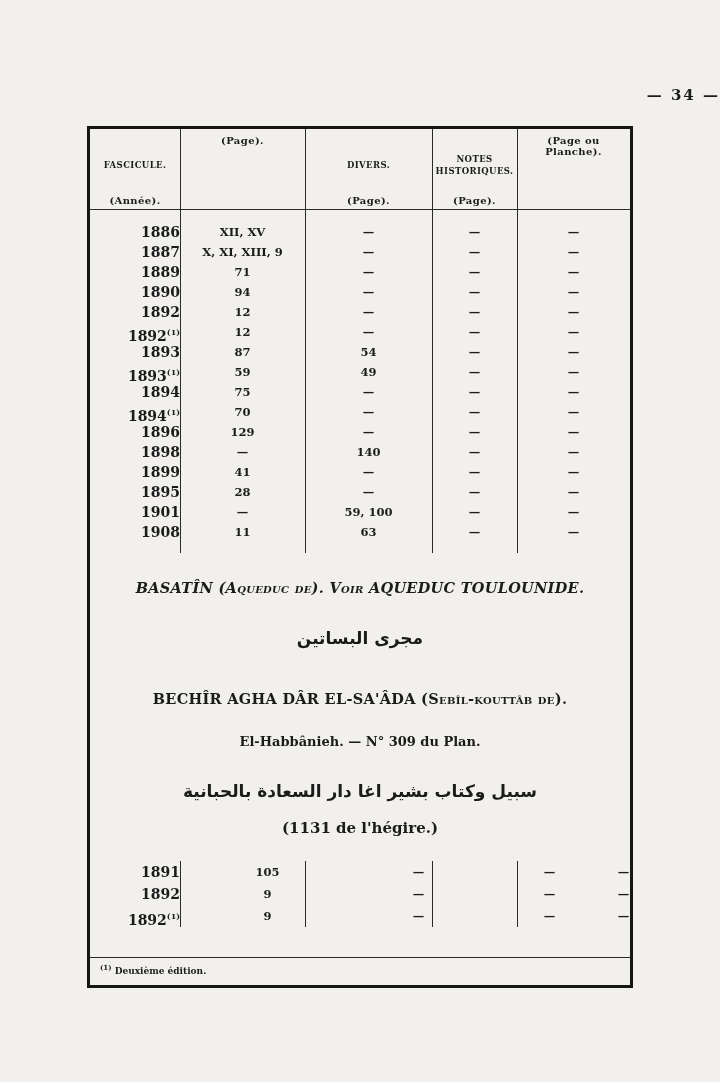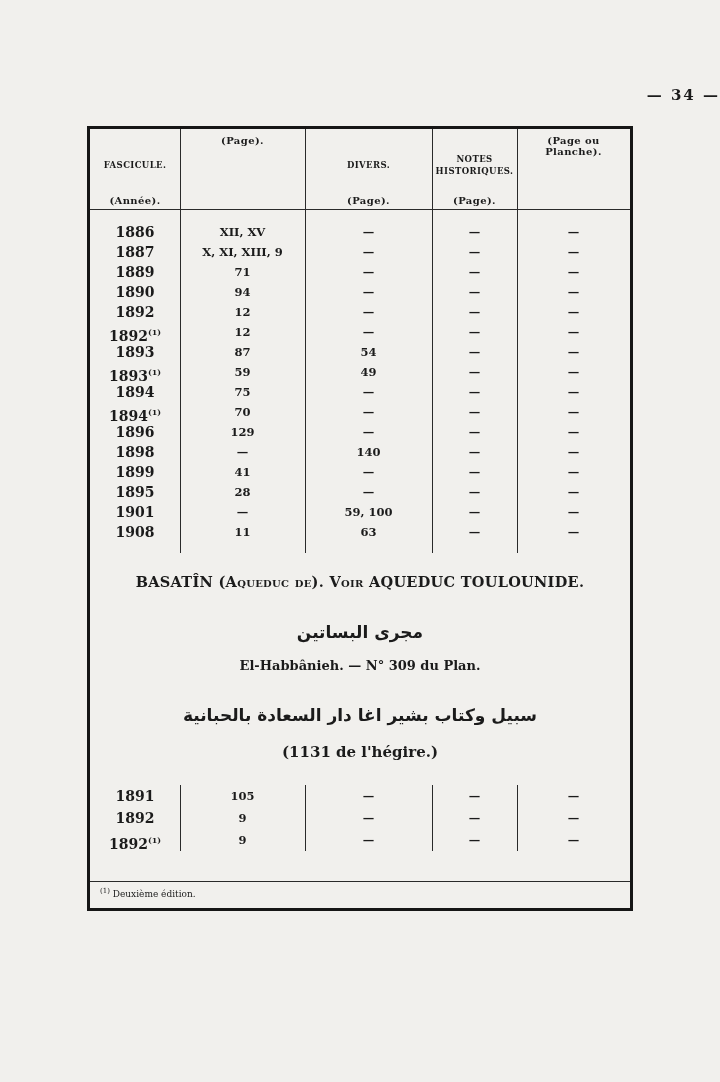"1886" .cell.year { text-align: none -> right }
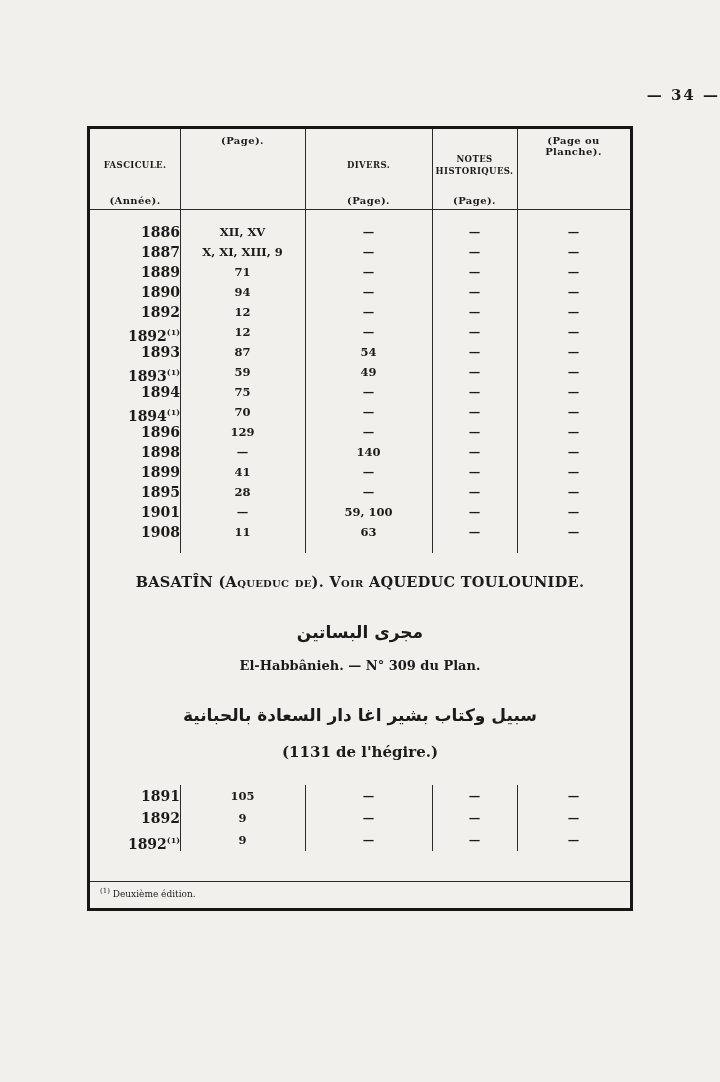"BASATÎN (Aqueduc de). Voir AQUEDUC" .h-basatin { font-style: none -> italic; margin-top: 20px -> 26px }
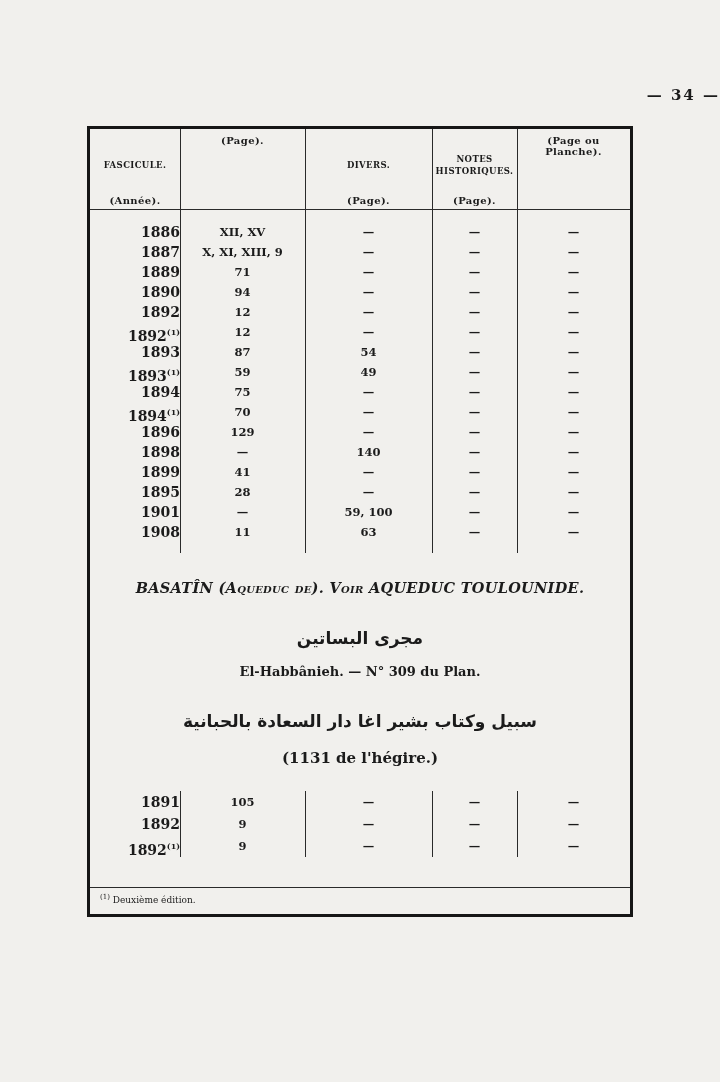"BECHÎR AGHA DÂR EL-SA'ÂDA (Sebîl-kouttâb" div.heading { html: none -> <div>BECHÎR AGHA DÂR EL-SA'ÂDA (Sebîl-kouttâb de).</div> }
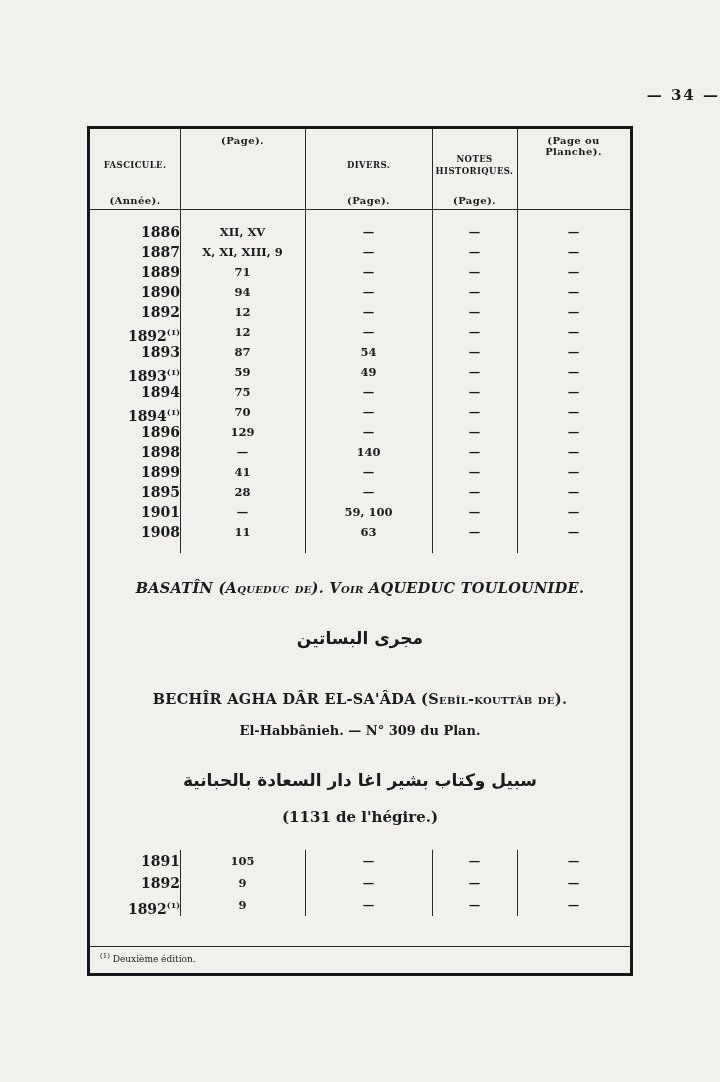"El-Habbânieh. — N° 309 du" .subline { margin-top: 16px -> 27px }
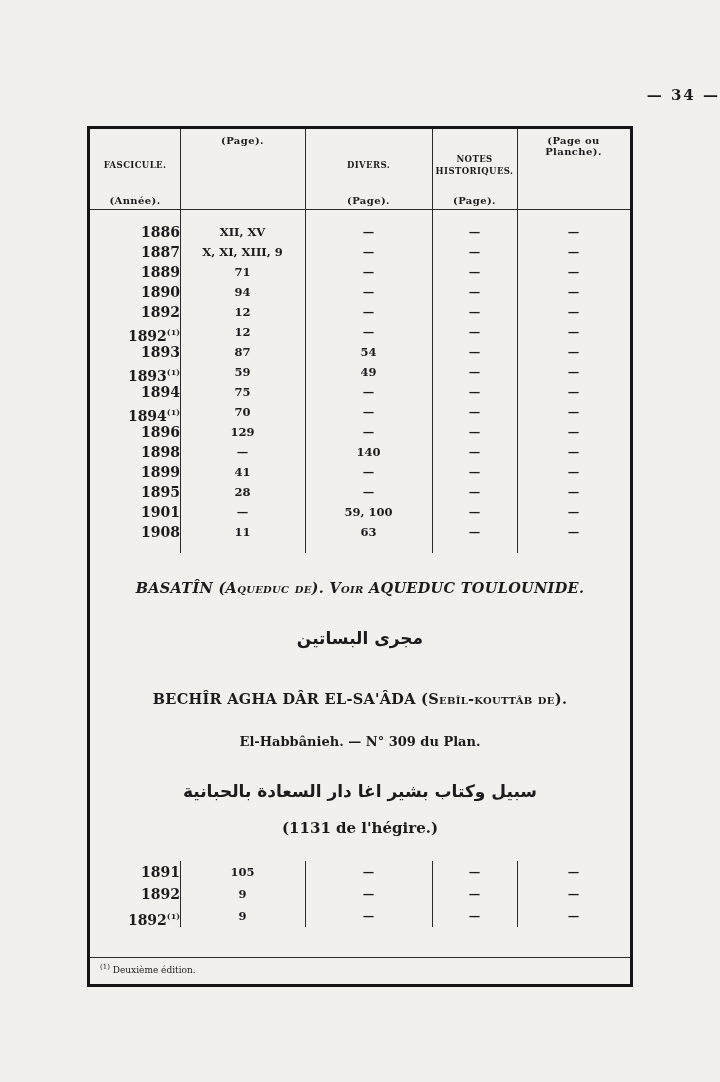"1891" .mini-table .trow { gap: none -> 25px }
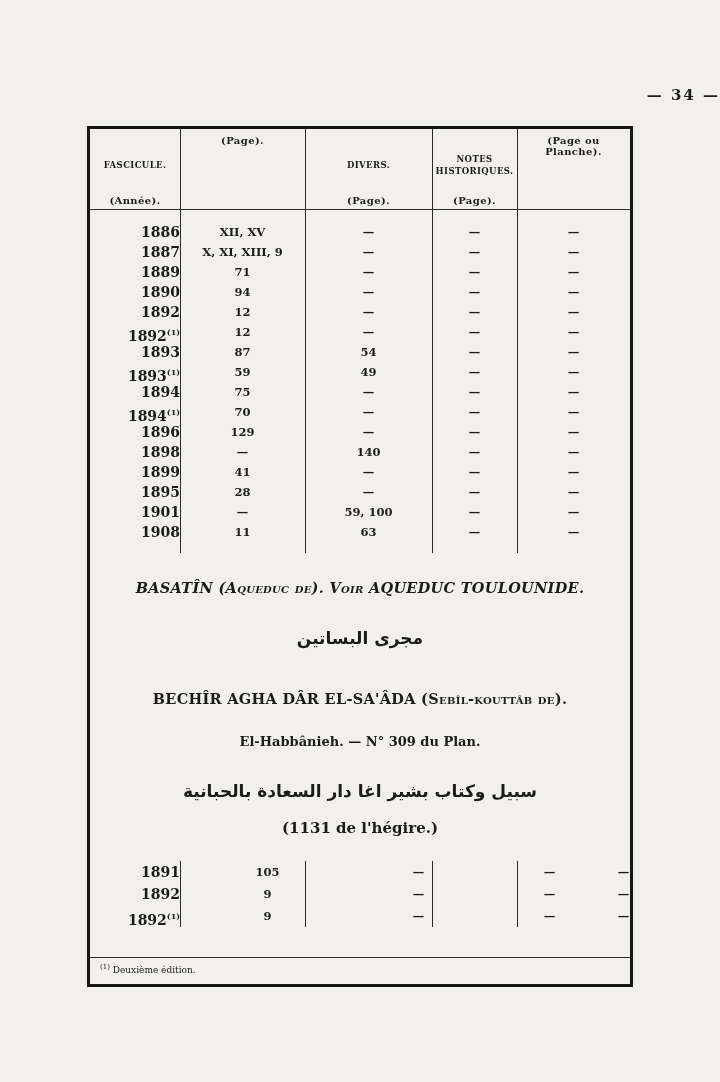"(1) Deuxième édition." .footnote-block { font-weight: normal -> bold }
